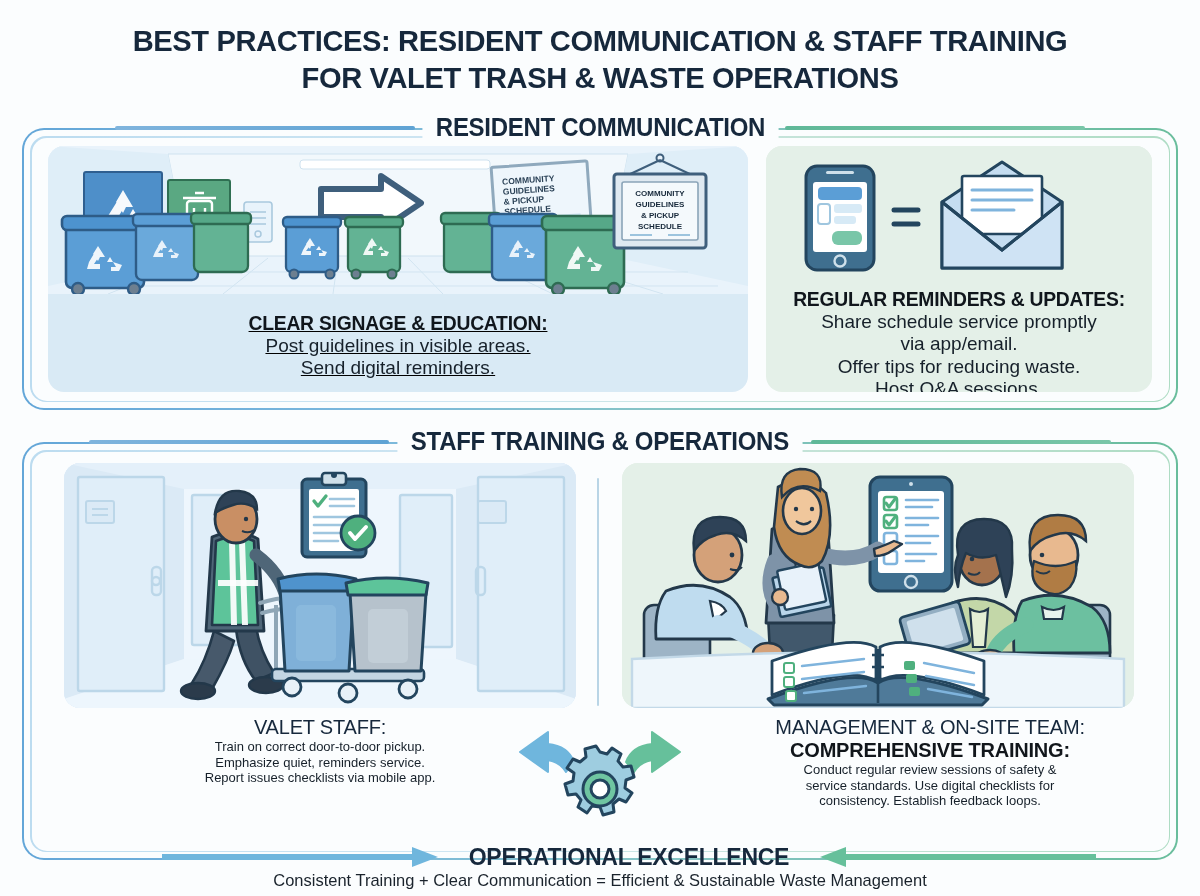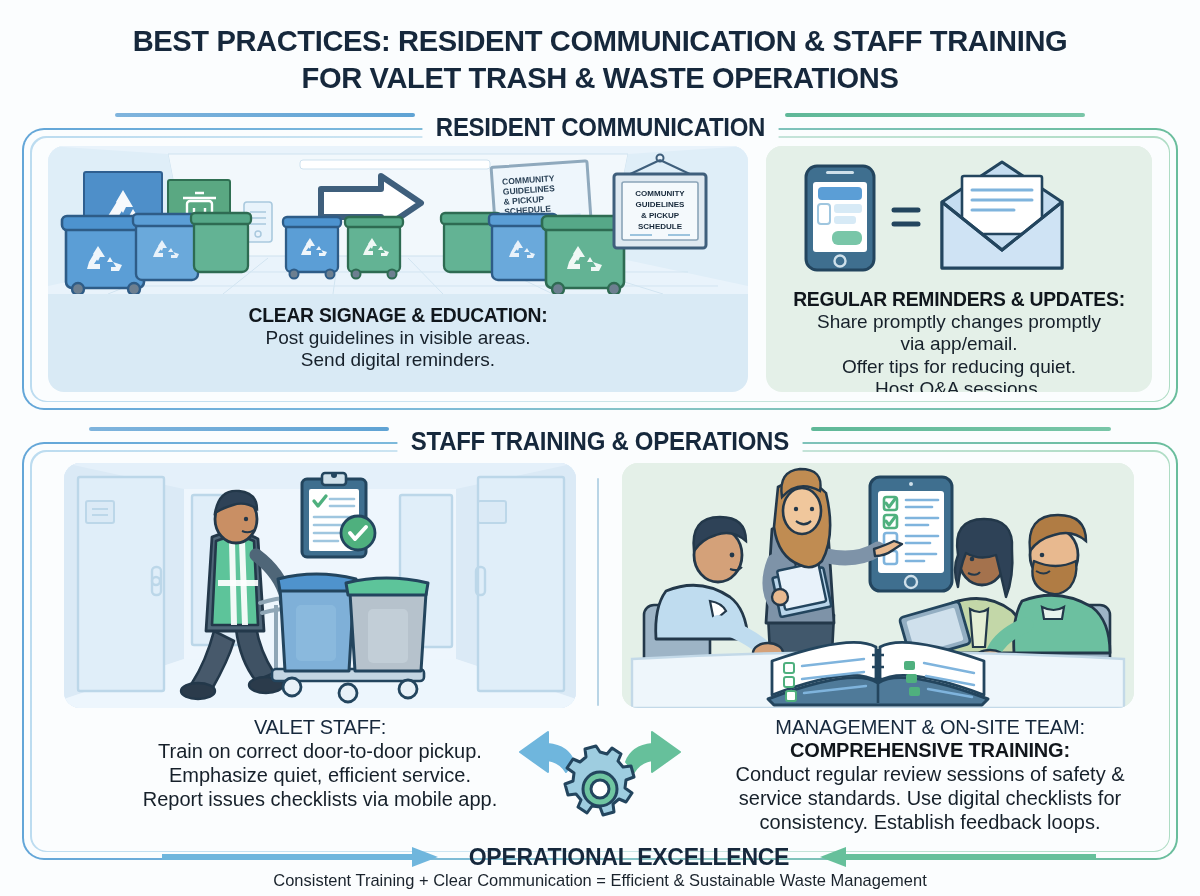"RESIDENT COMMUNICATION" .sec-head { align-items: flex-start -> center }
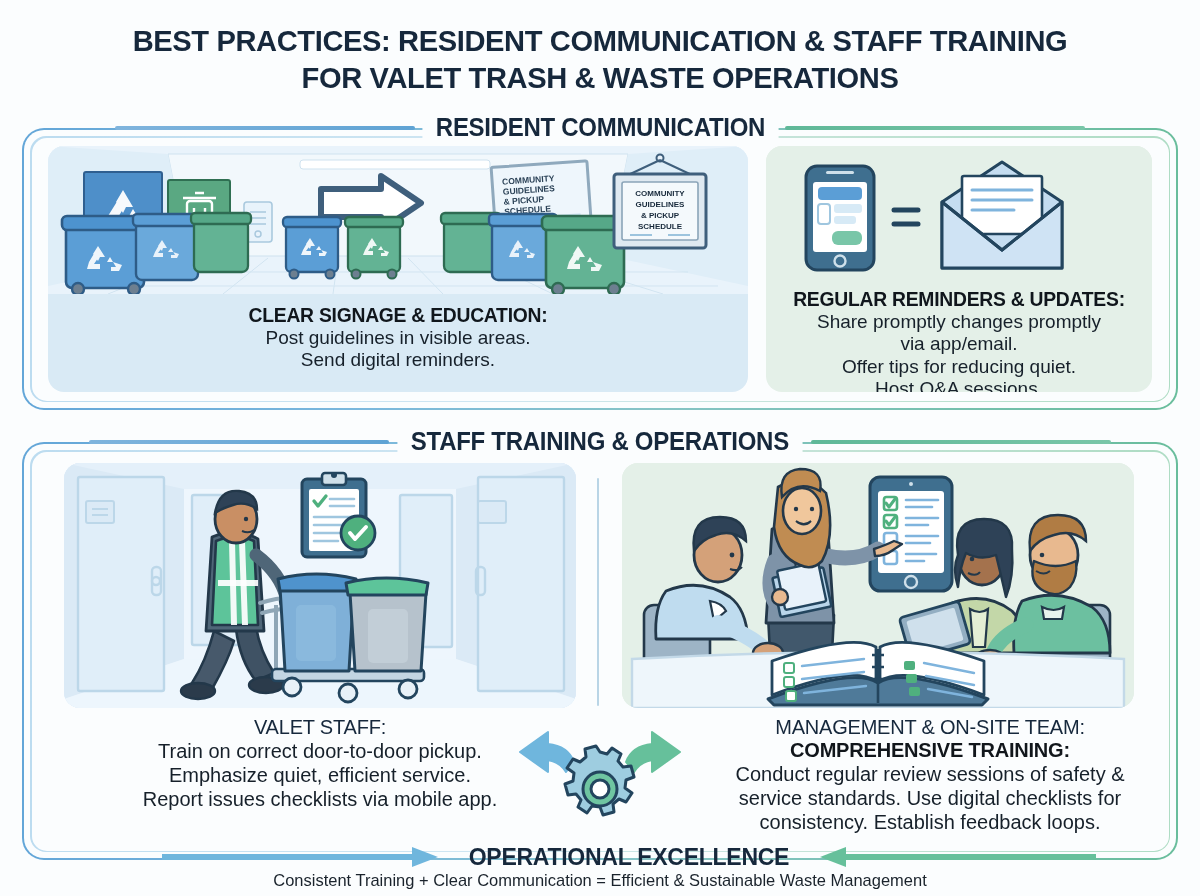"CLEAR SIGNAGE & EDUCATION:" div.card-text { padding-top: 10px -> 18px; text-decoration: none -> underline }
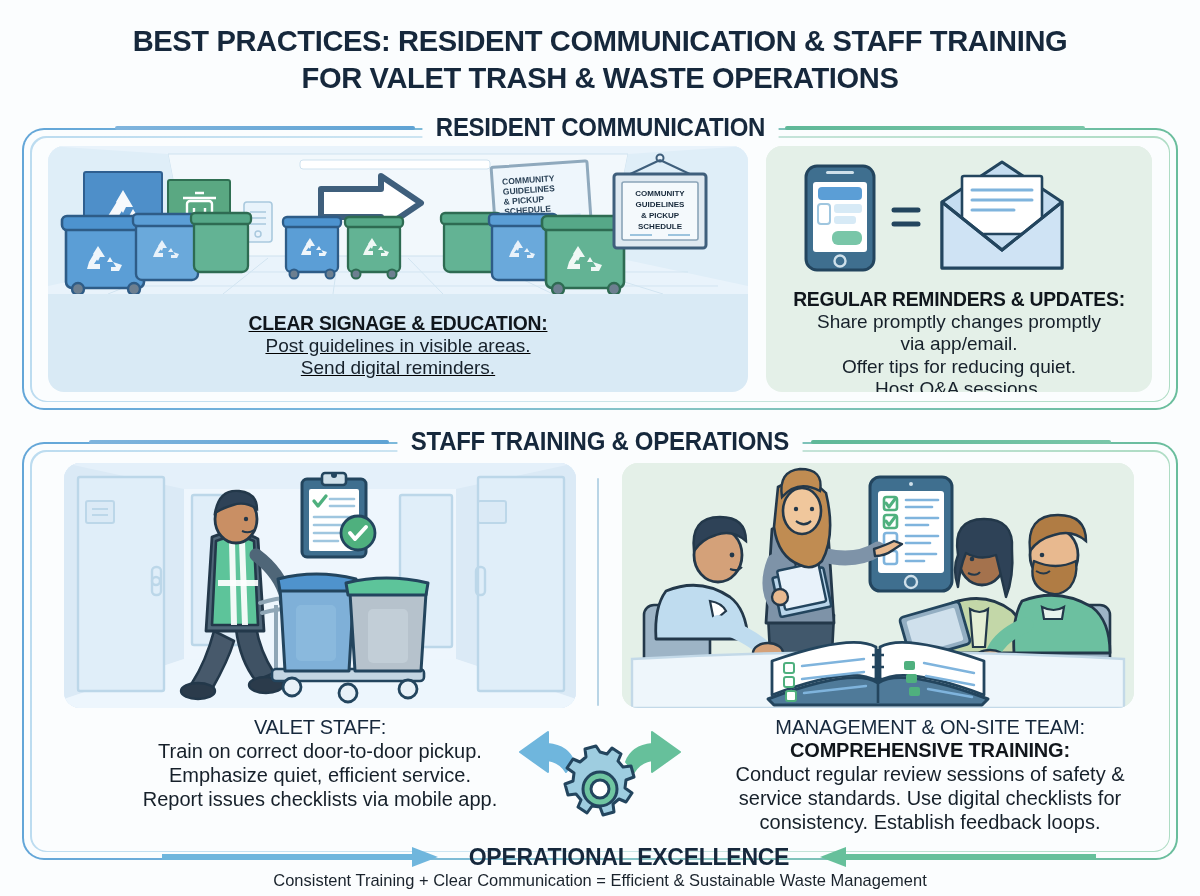"Share promptly changes promptly" div.card-body { text: promptly changes -> schedule service }
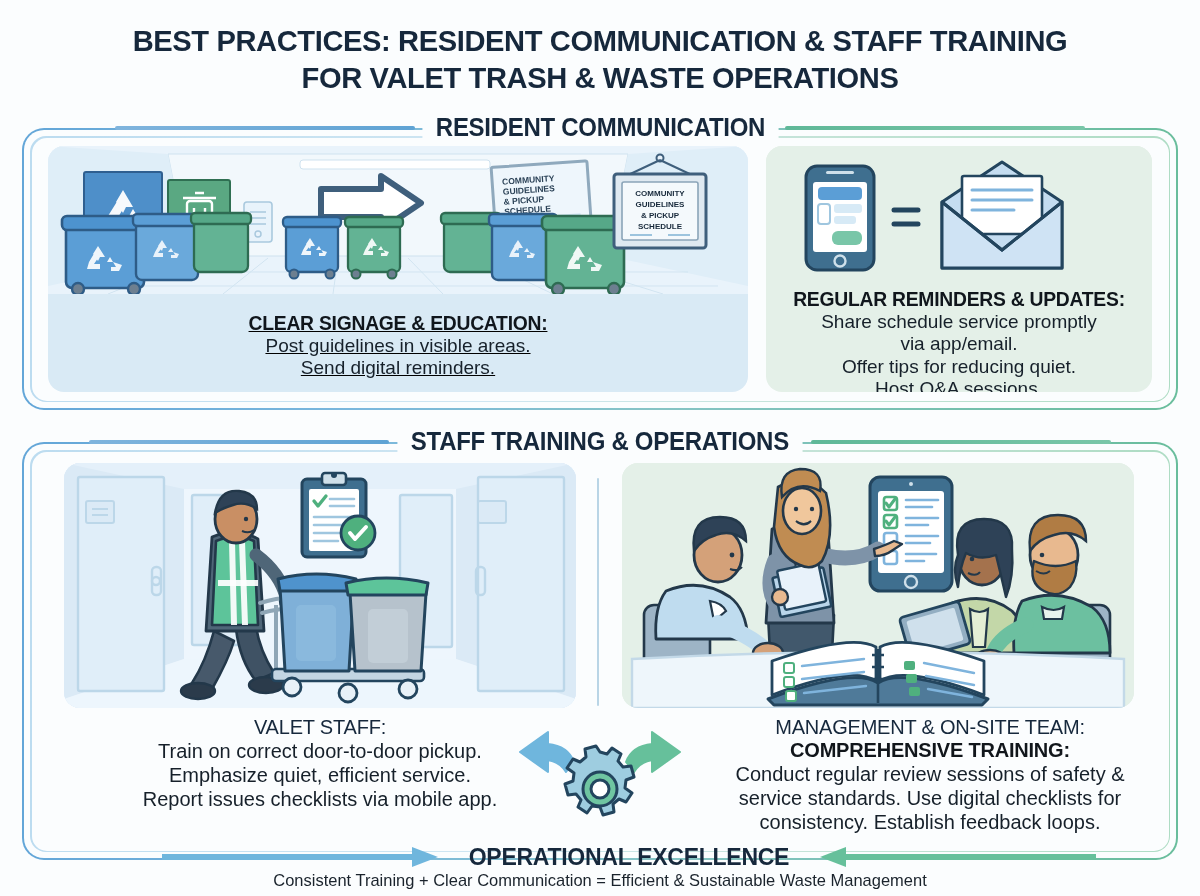"Offer tips for reducing quiet." div.card-body { text: quiet -> waste }
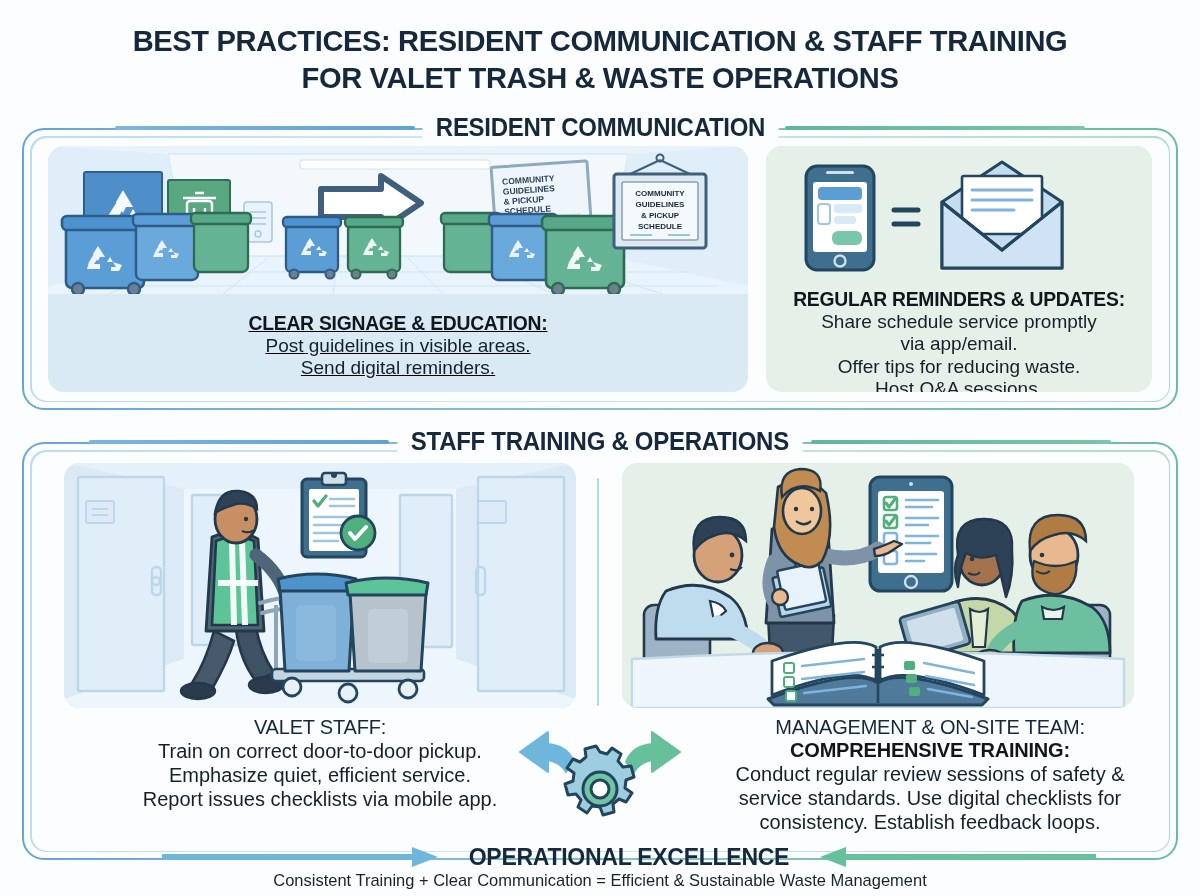"Train on correct door-to-door pickup." .s2-body { font-size: 20px -> 13px }
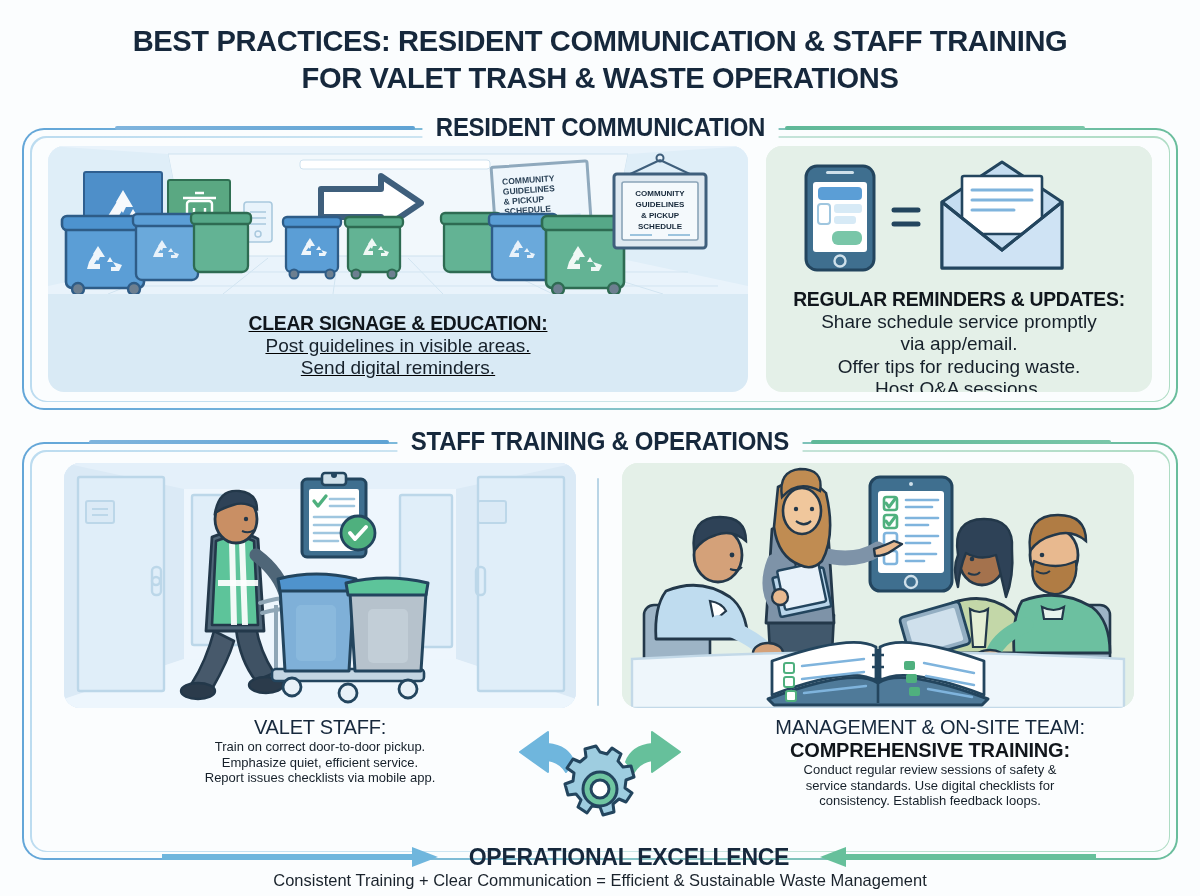"Emphasize quiet, efficient service." div.s2-body { text: efficient -> reminders }
